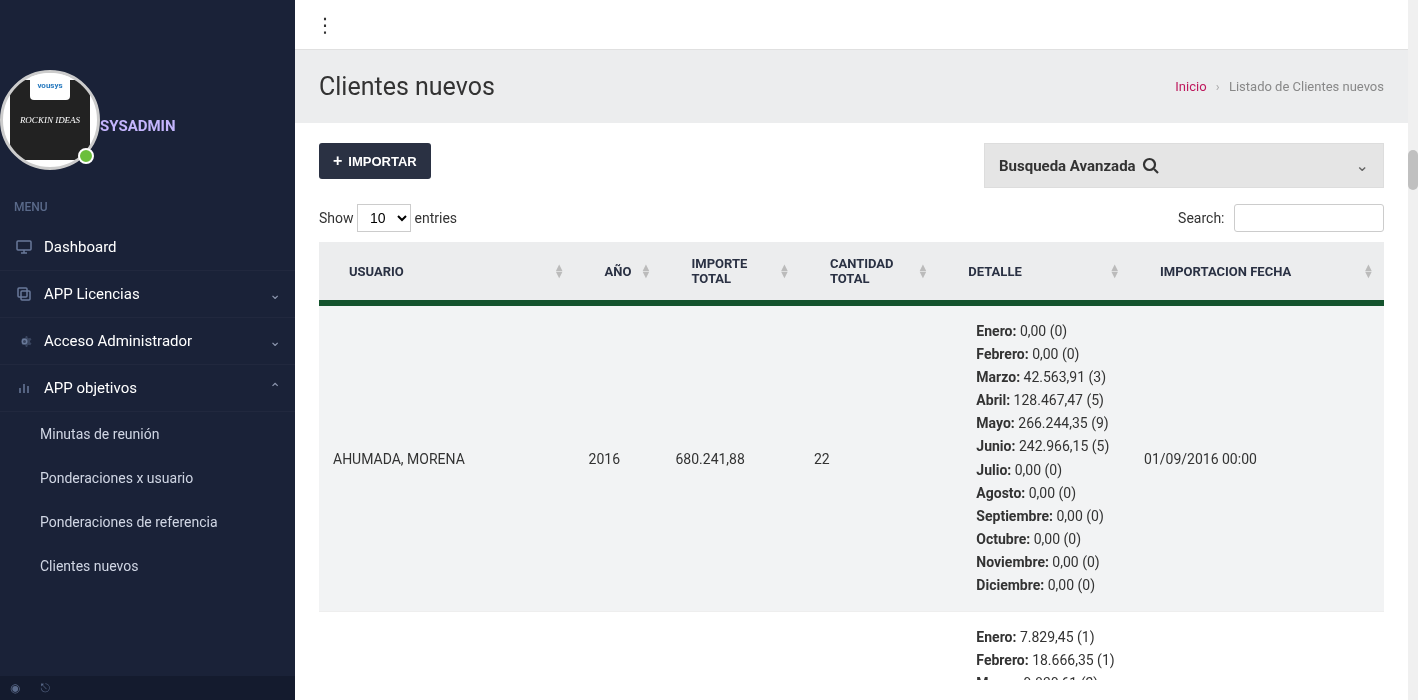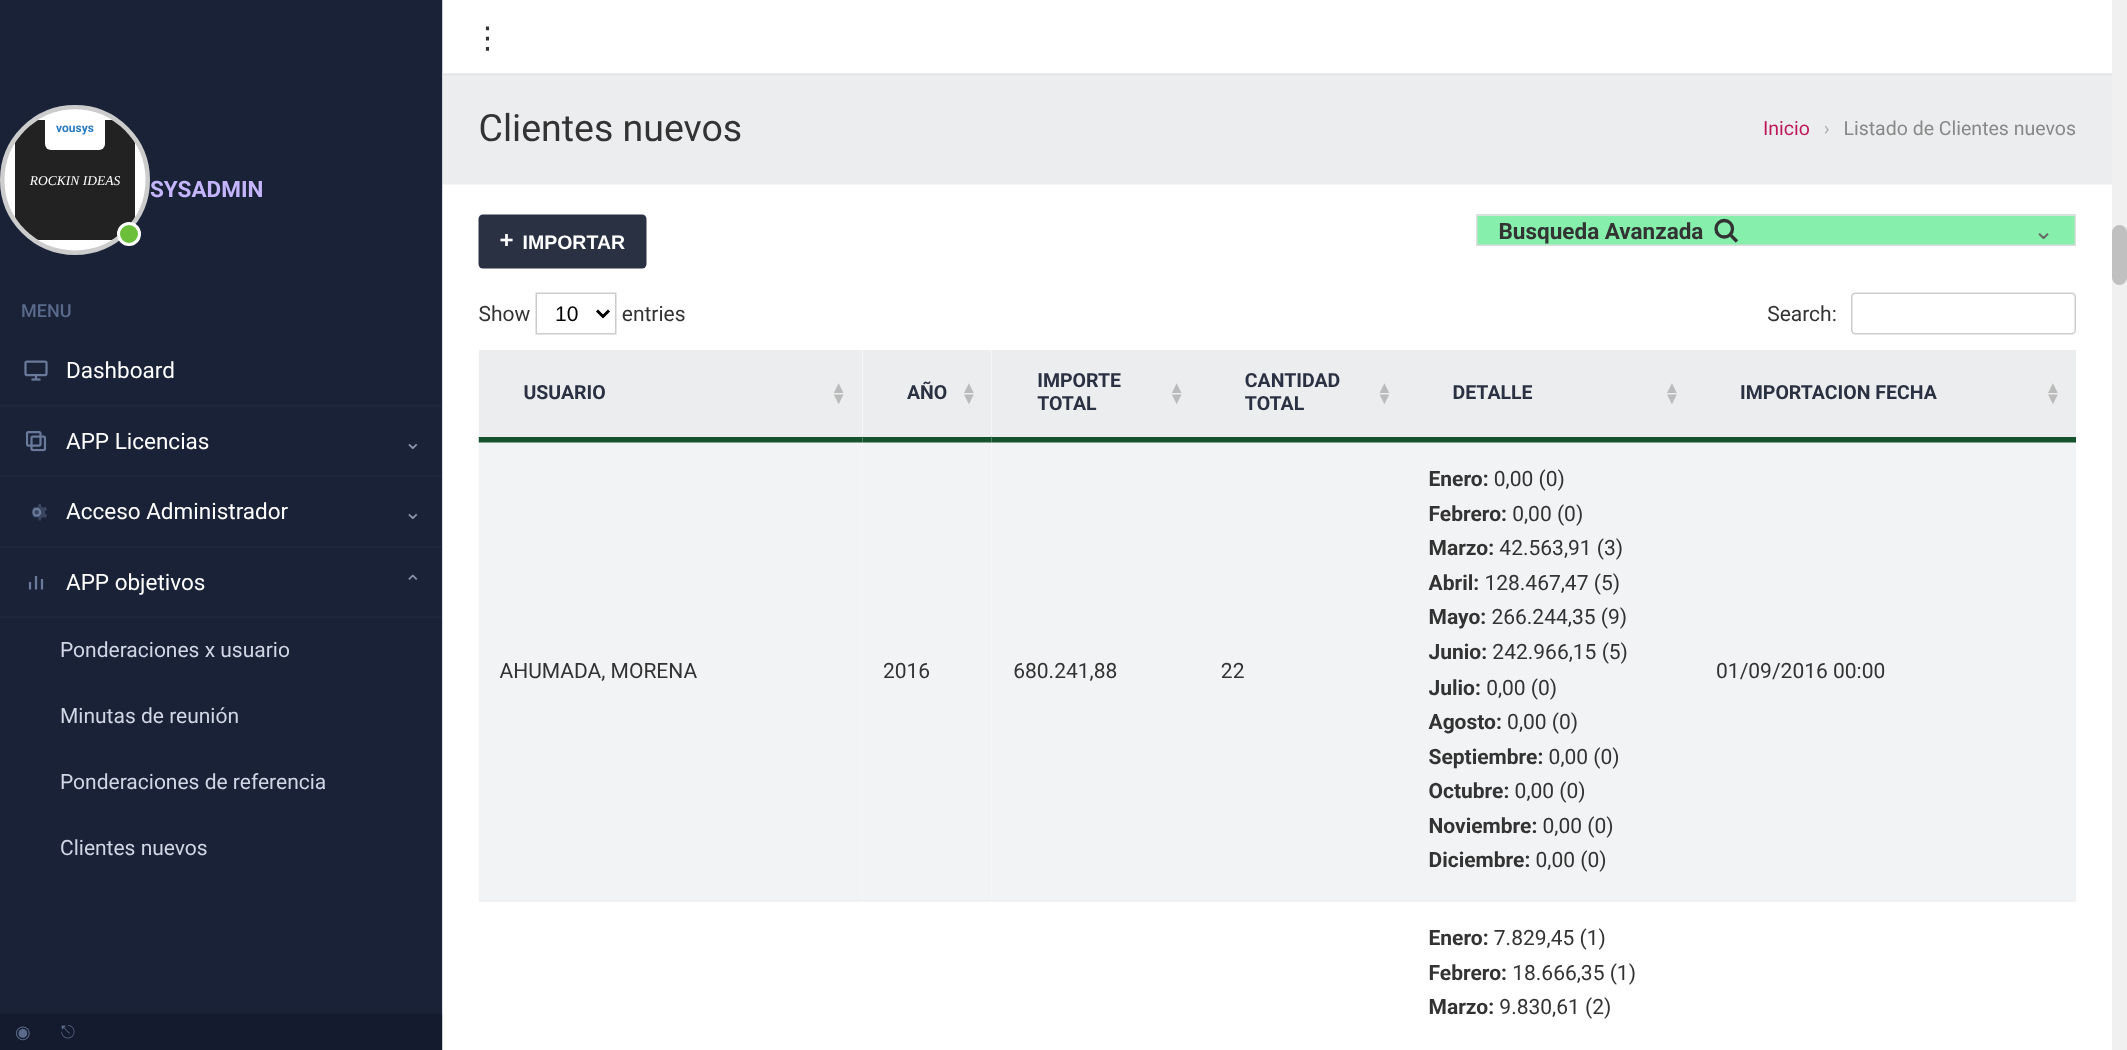"Busqueda Avanzada" .adv-search { background: #86efac -> #e5e5e5; padding: 0 14px -> 12px 14px }
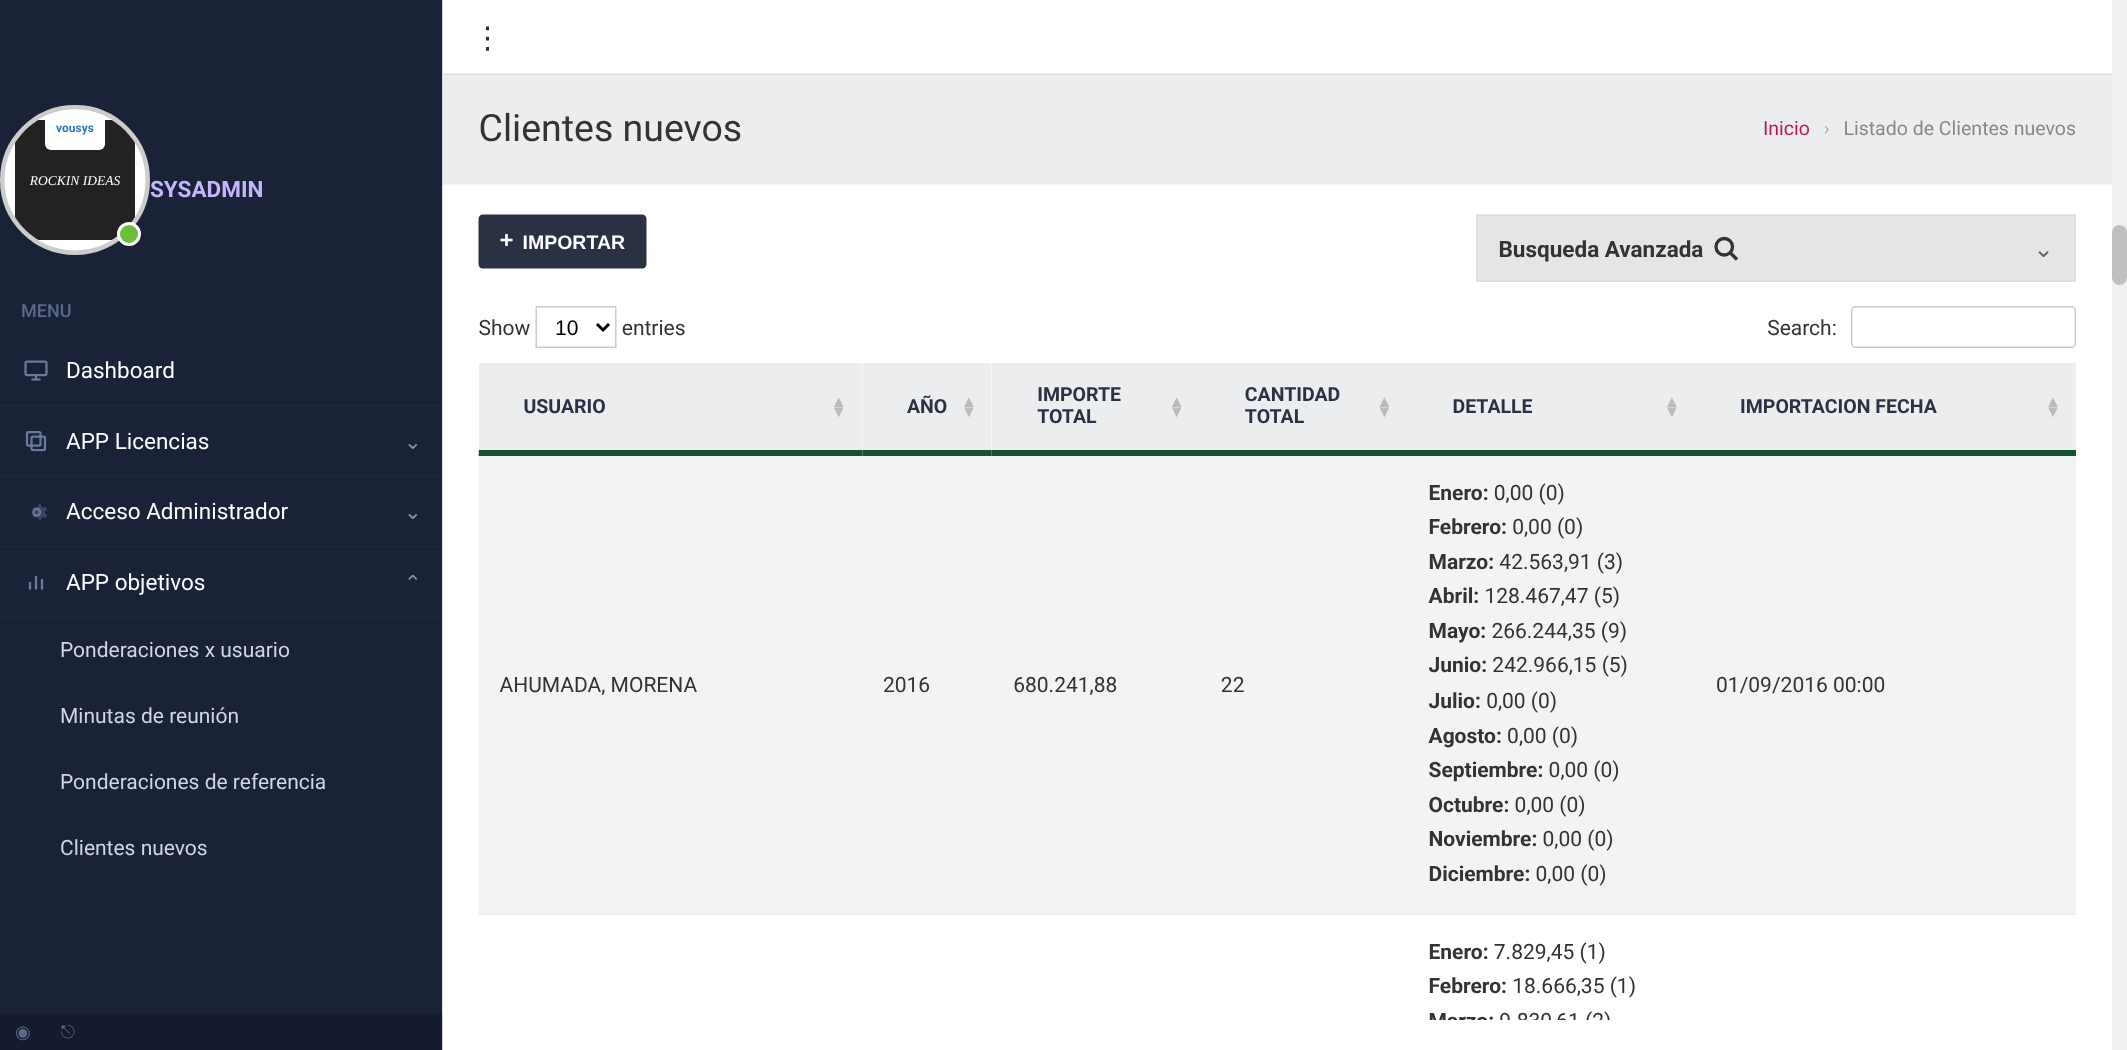"USUARIO" table.grid thead th { border-bottom: 4px solid #14532d -> 6px solid #14532d }
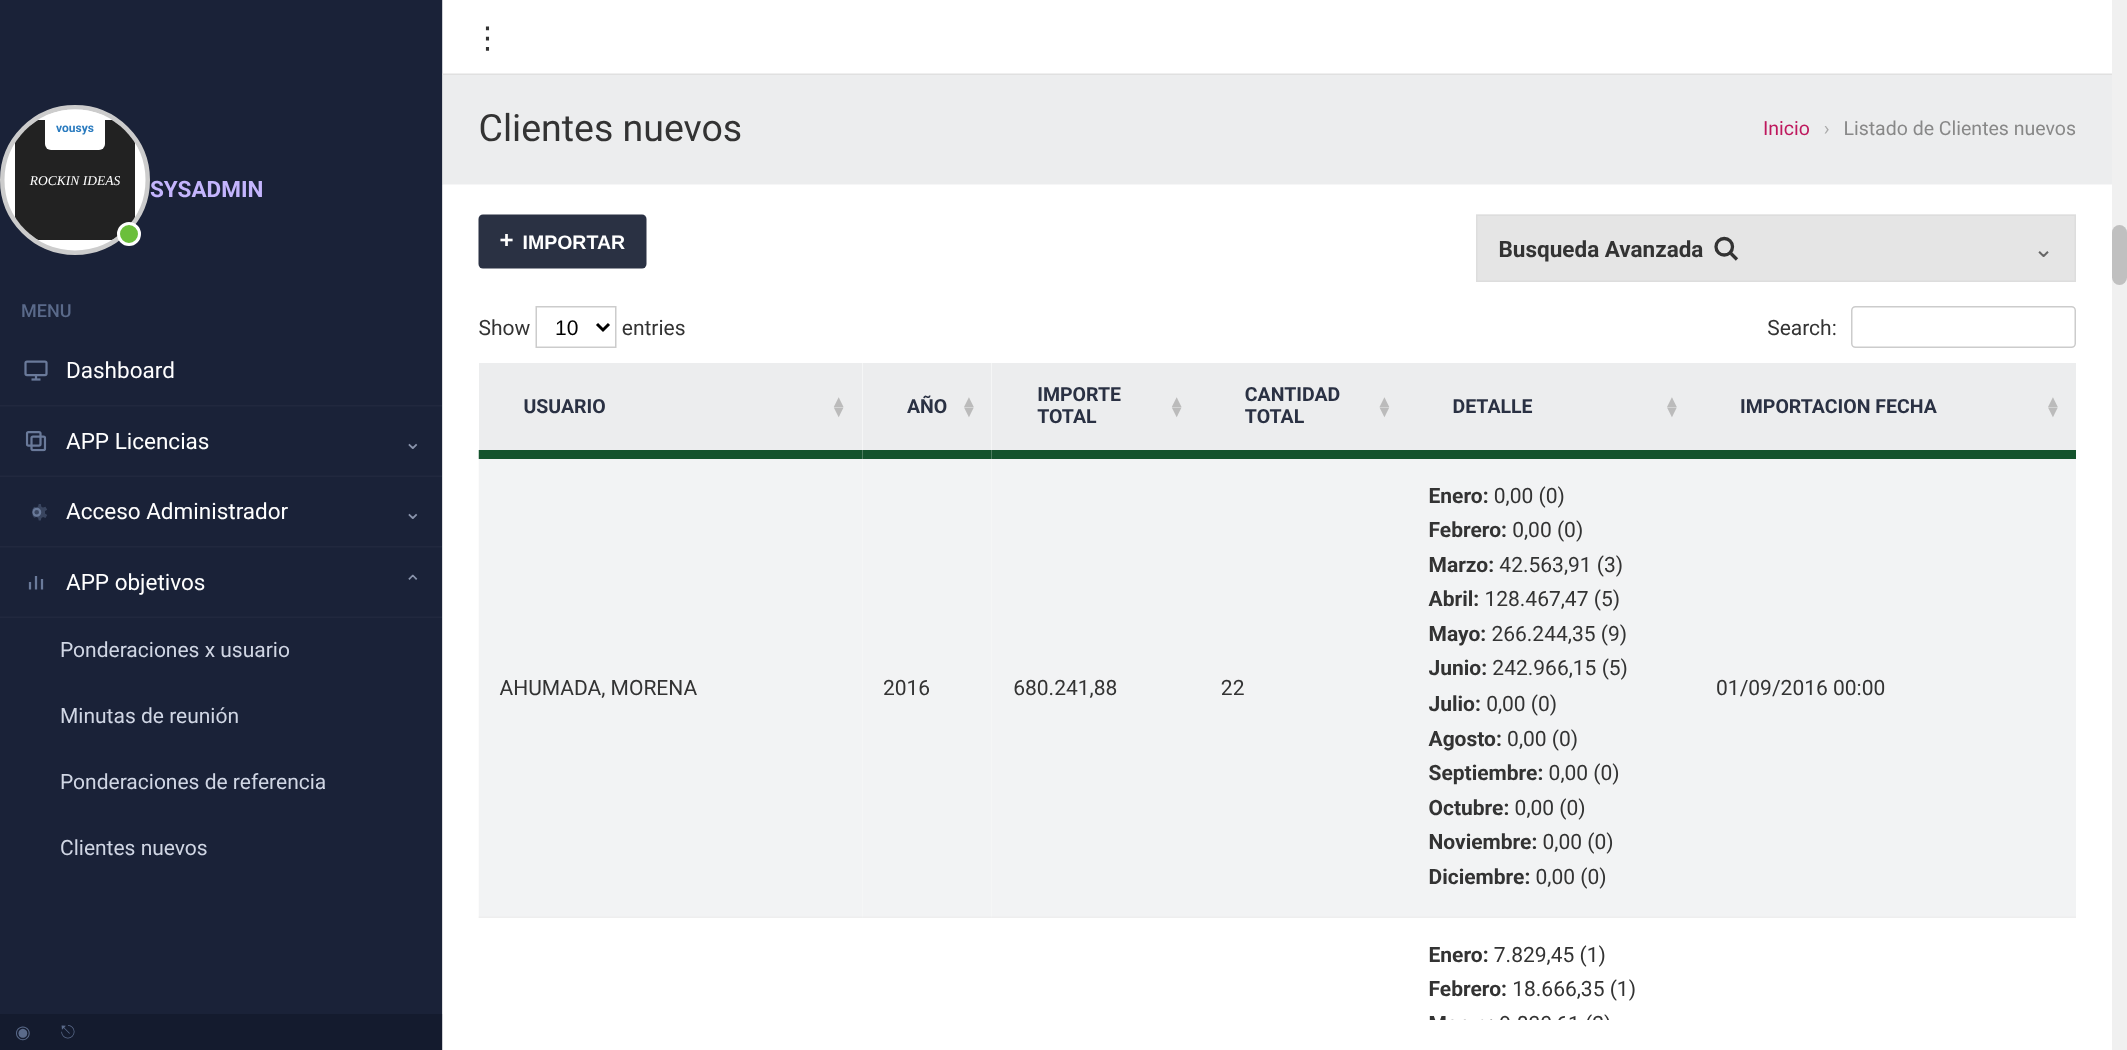"Enero:" .detail-line b { margin-left: none -> 24px }
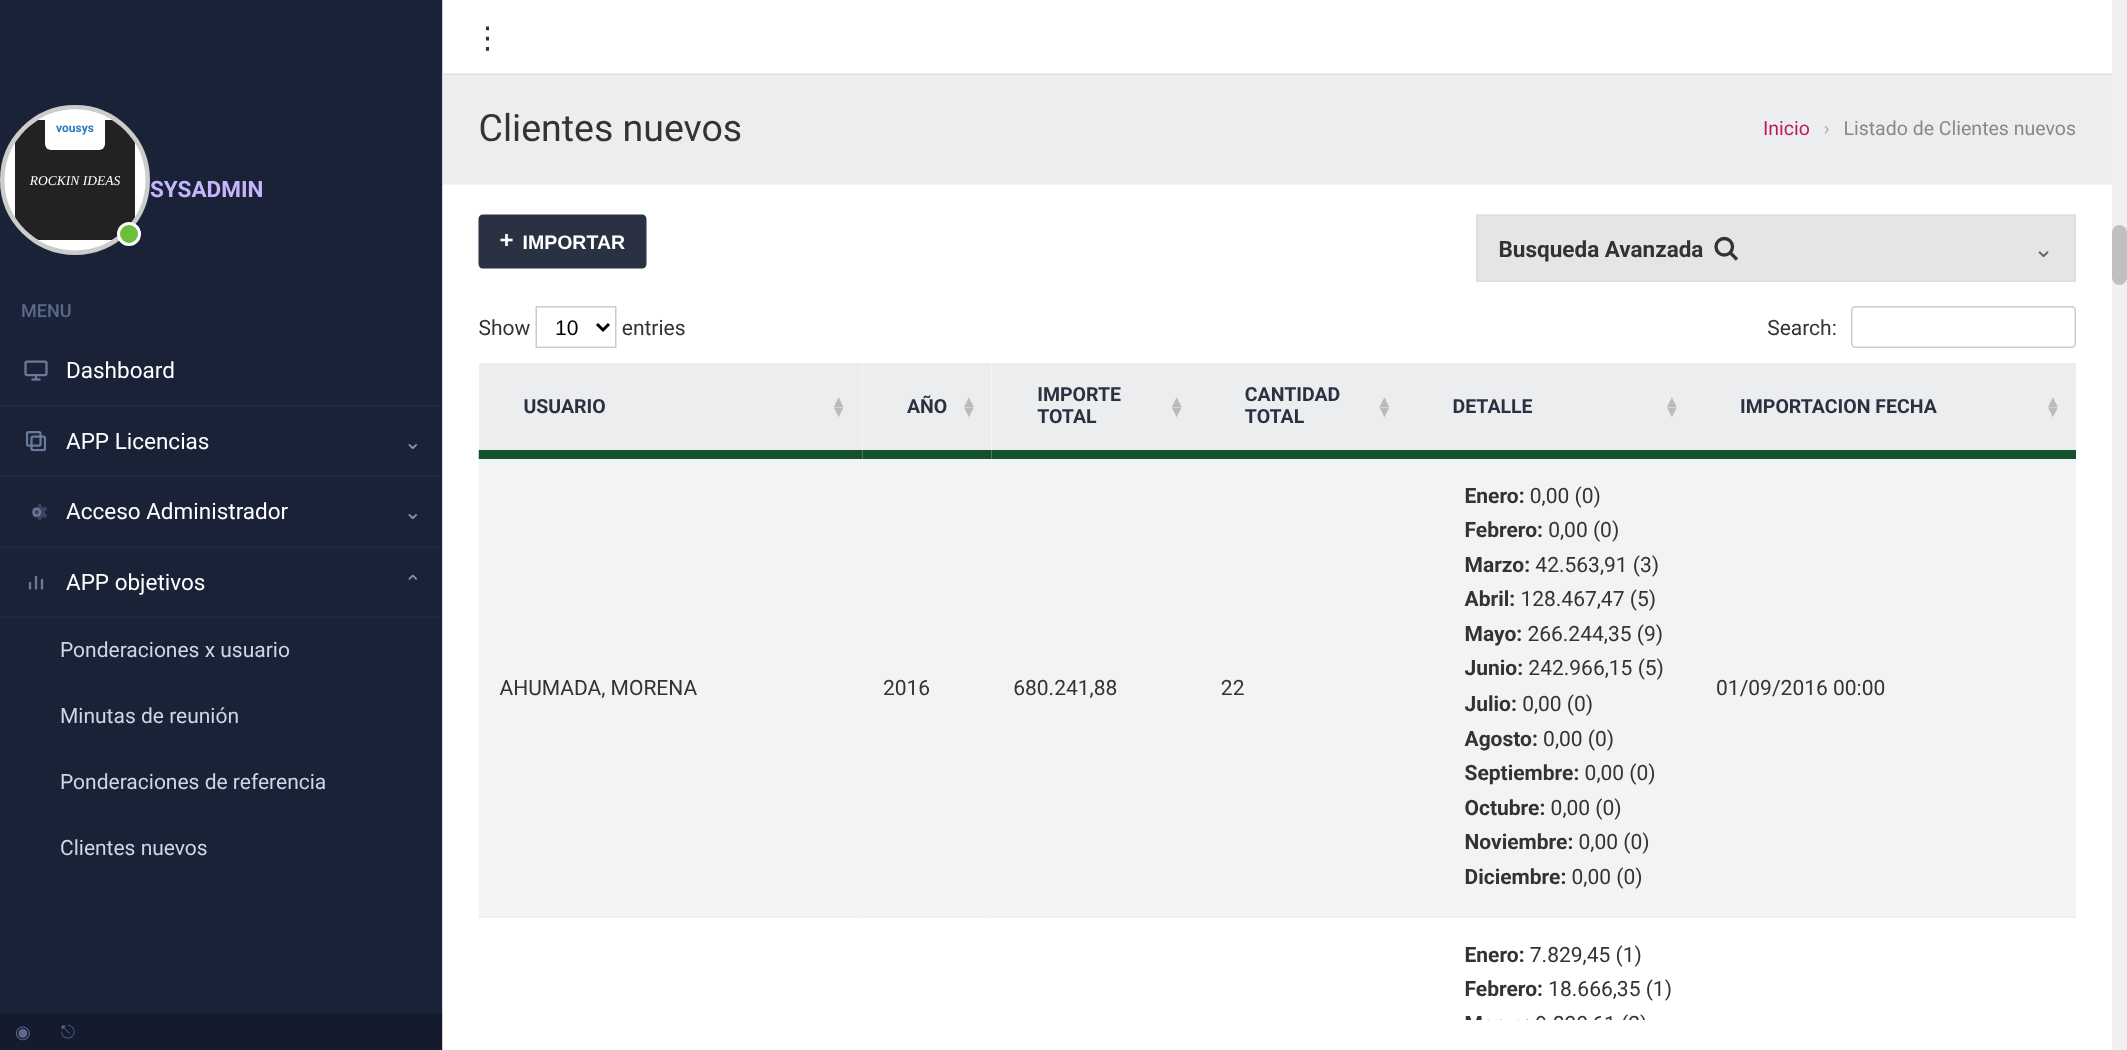"Ponderaciones x usuario" div.sub-item { order: before "Minutas de reunión" -> after "Minutas de reunión" }
